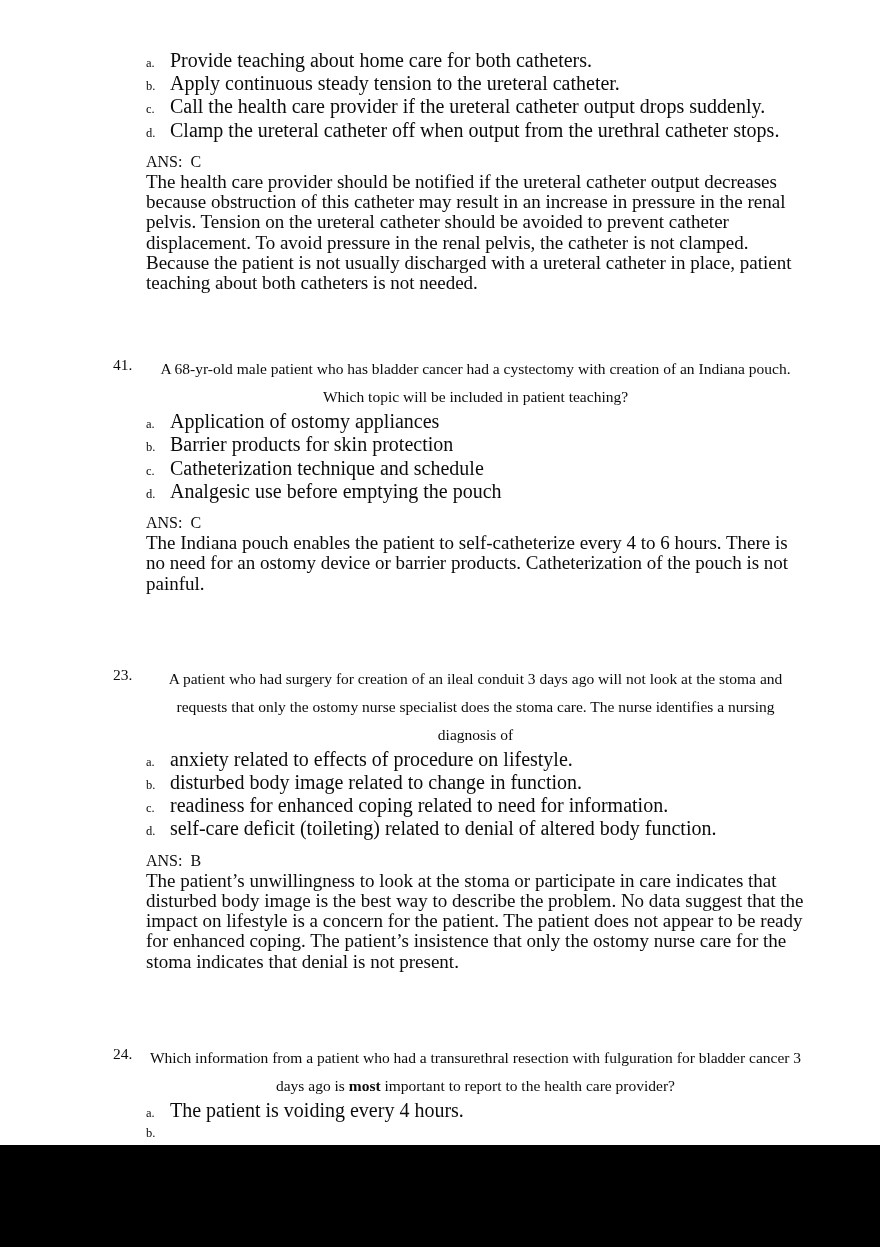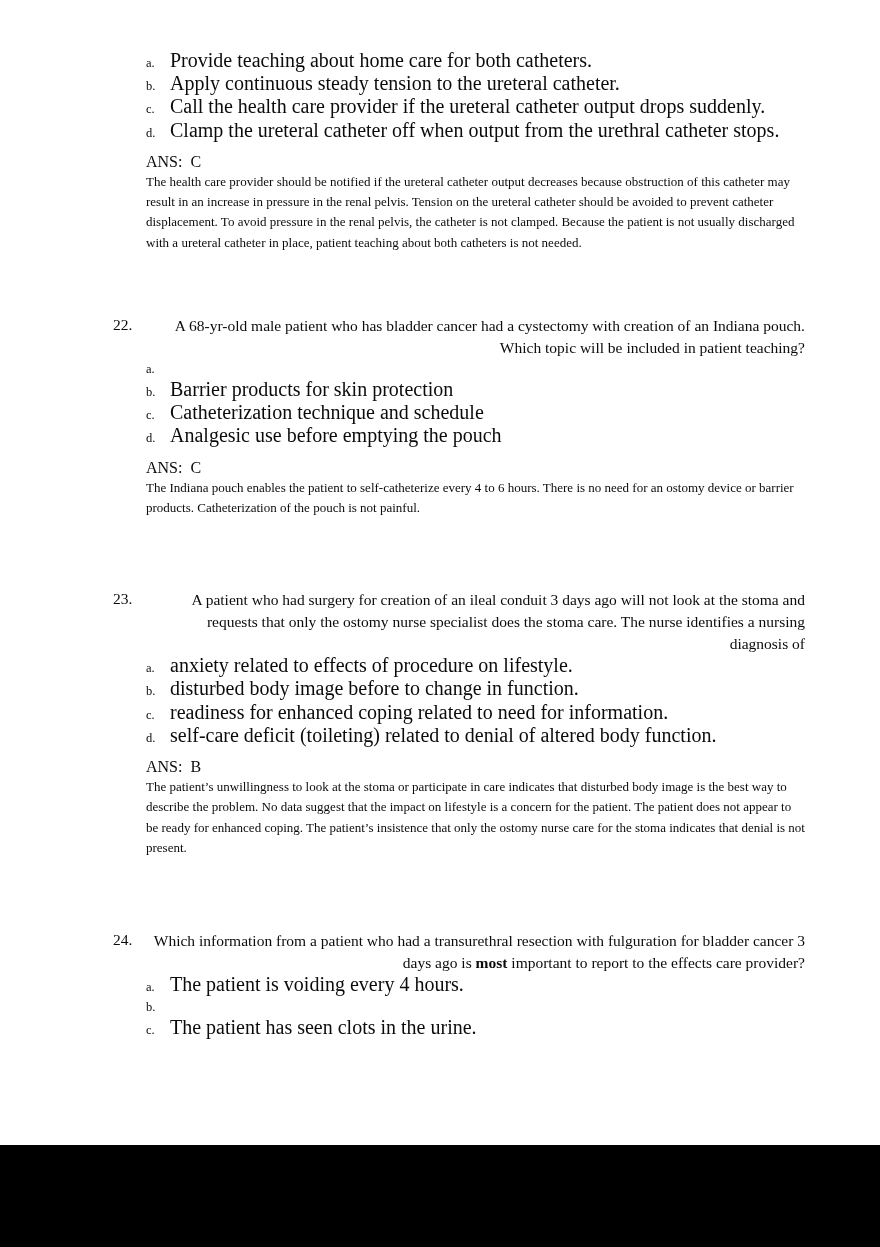"The health care provider should" .ans-text { font-size: 13px -> 19px }
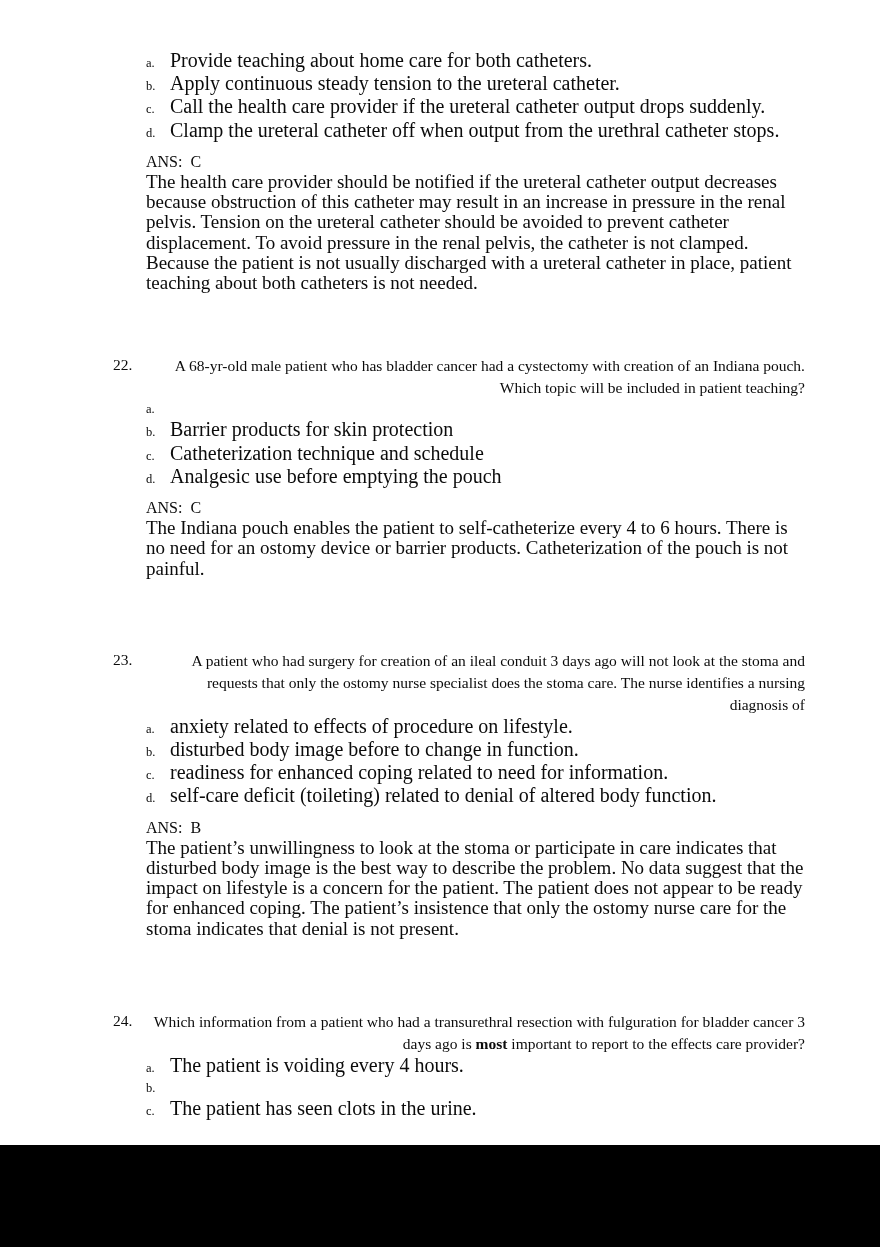"22." span.qnum { text: 22 -> 41 }
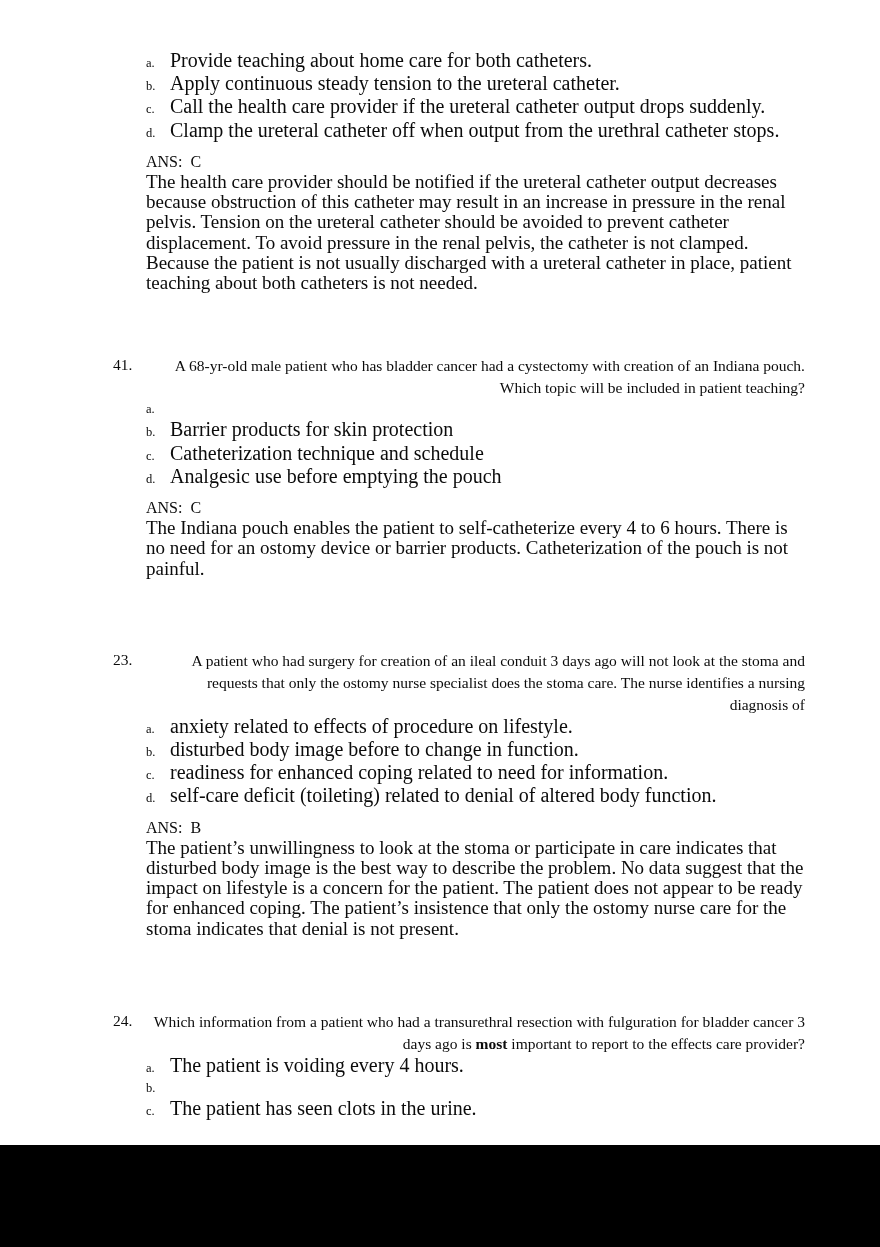"A 68-yr-old male patient who" .qstem { line-height: 22px -> 28px; text-align: right -> center }
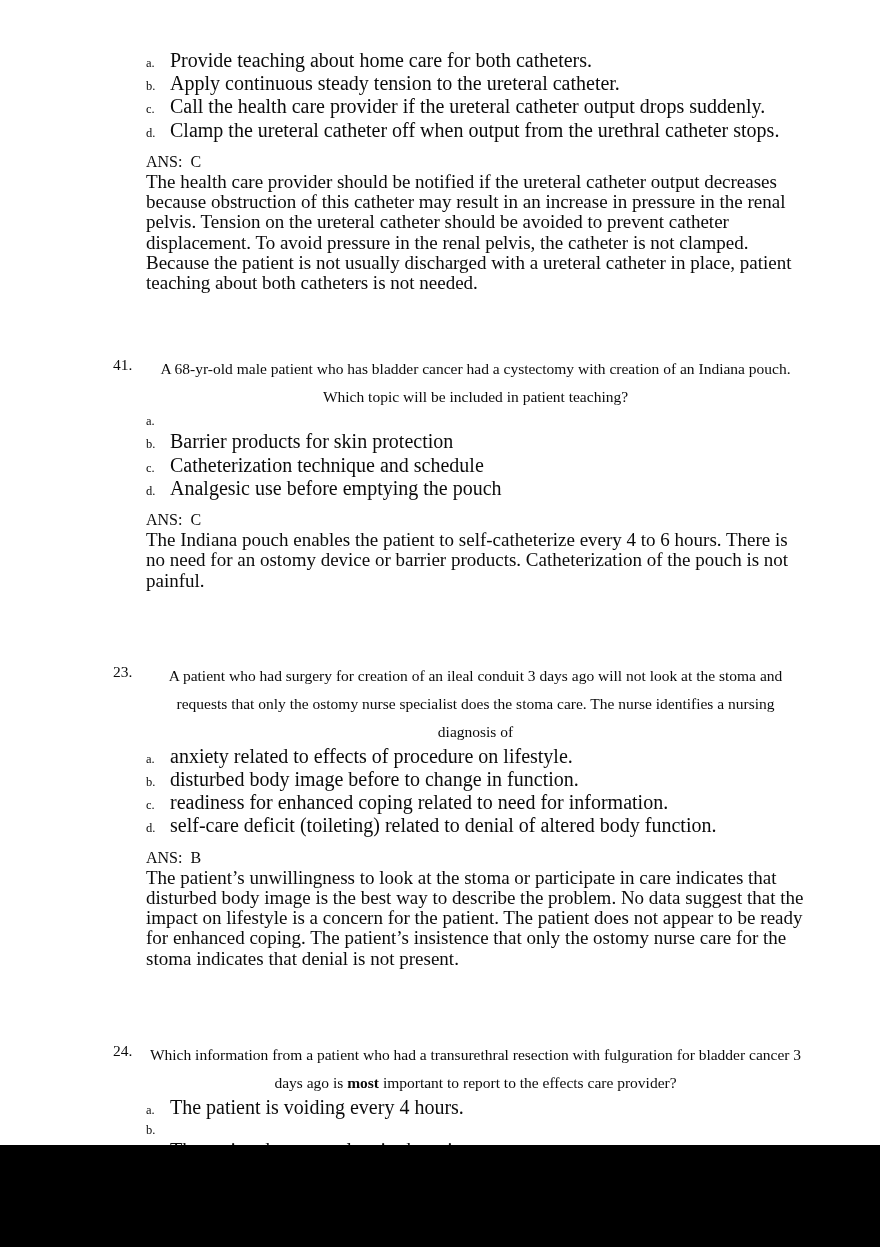"Application of ostomy appliances" span.opt-text { html: none -> <span>Application of ostomy appliances</span> }
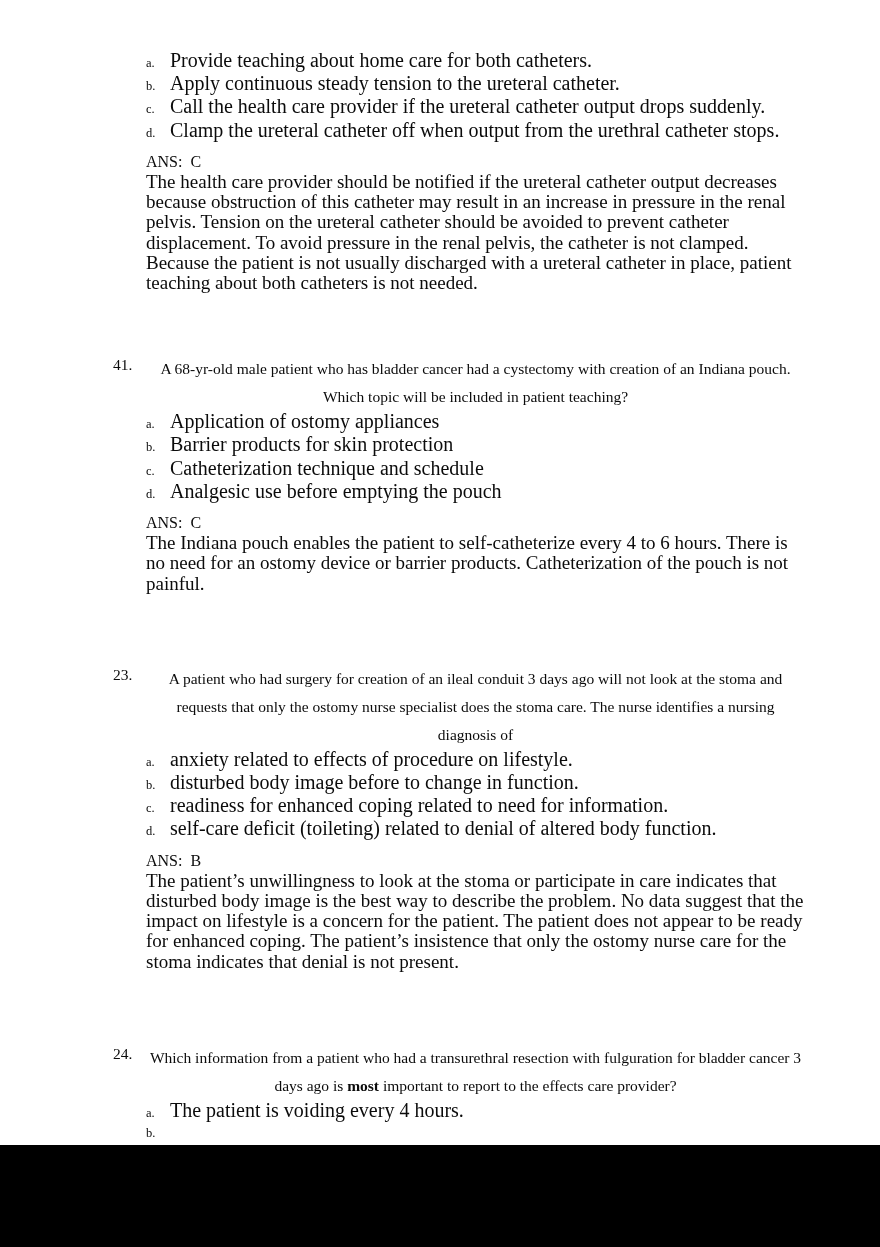"disturbed body image before to" span.opt-text { text: before -> related }
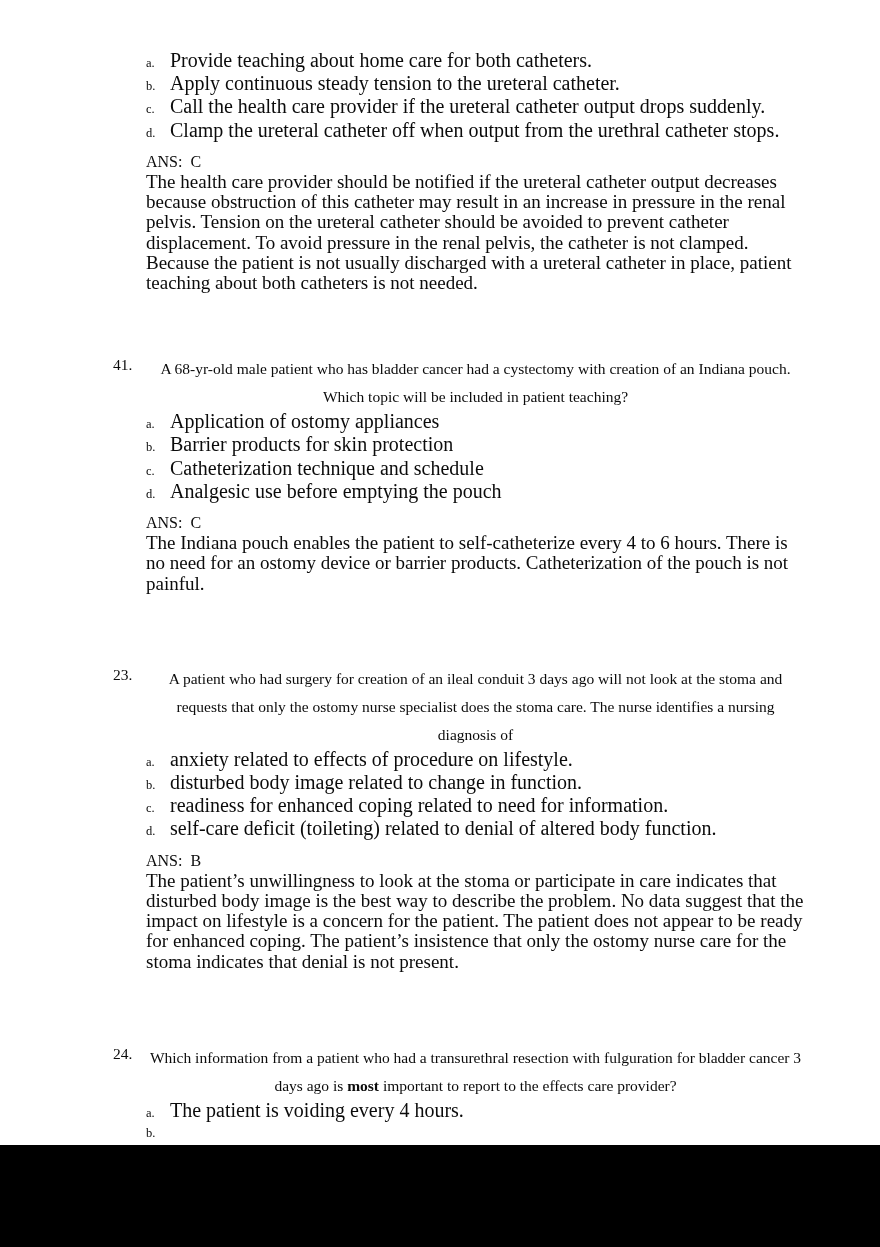"important to report to the" span { text: effects -> health }
